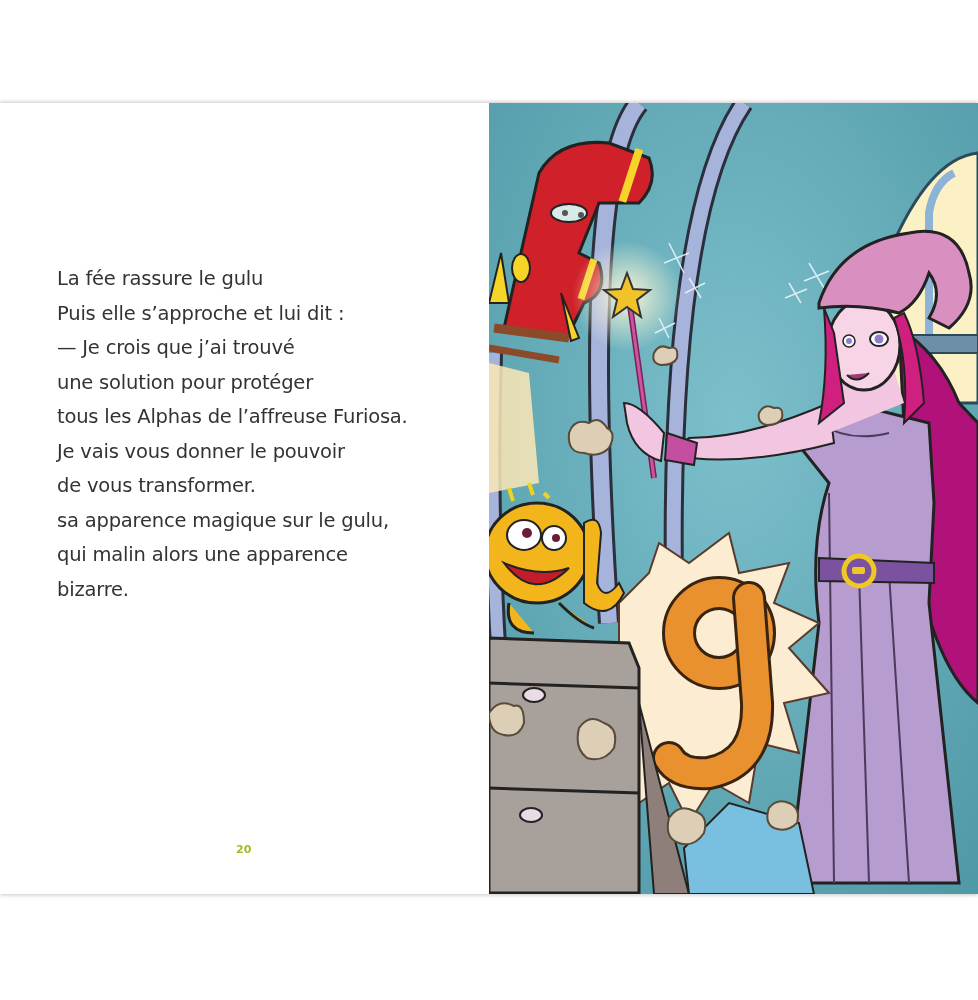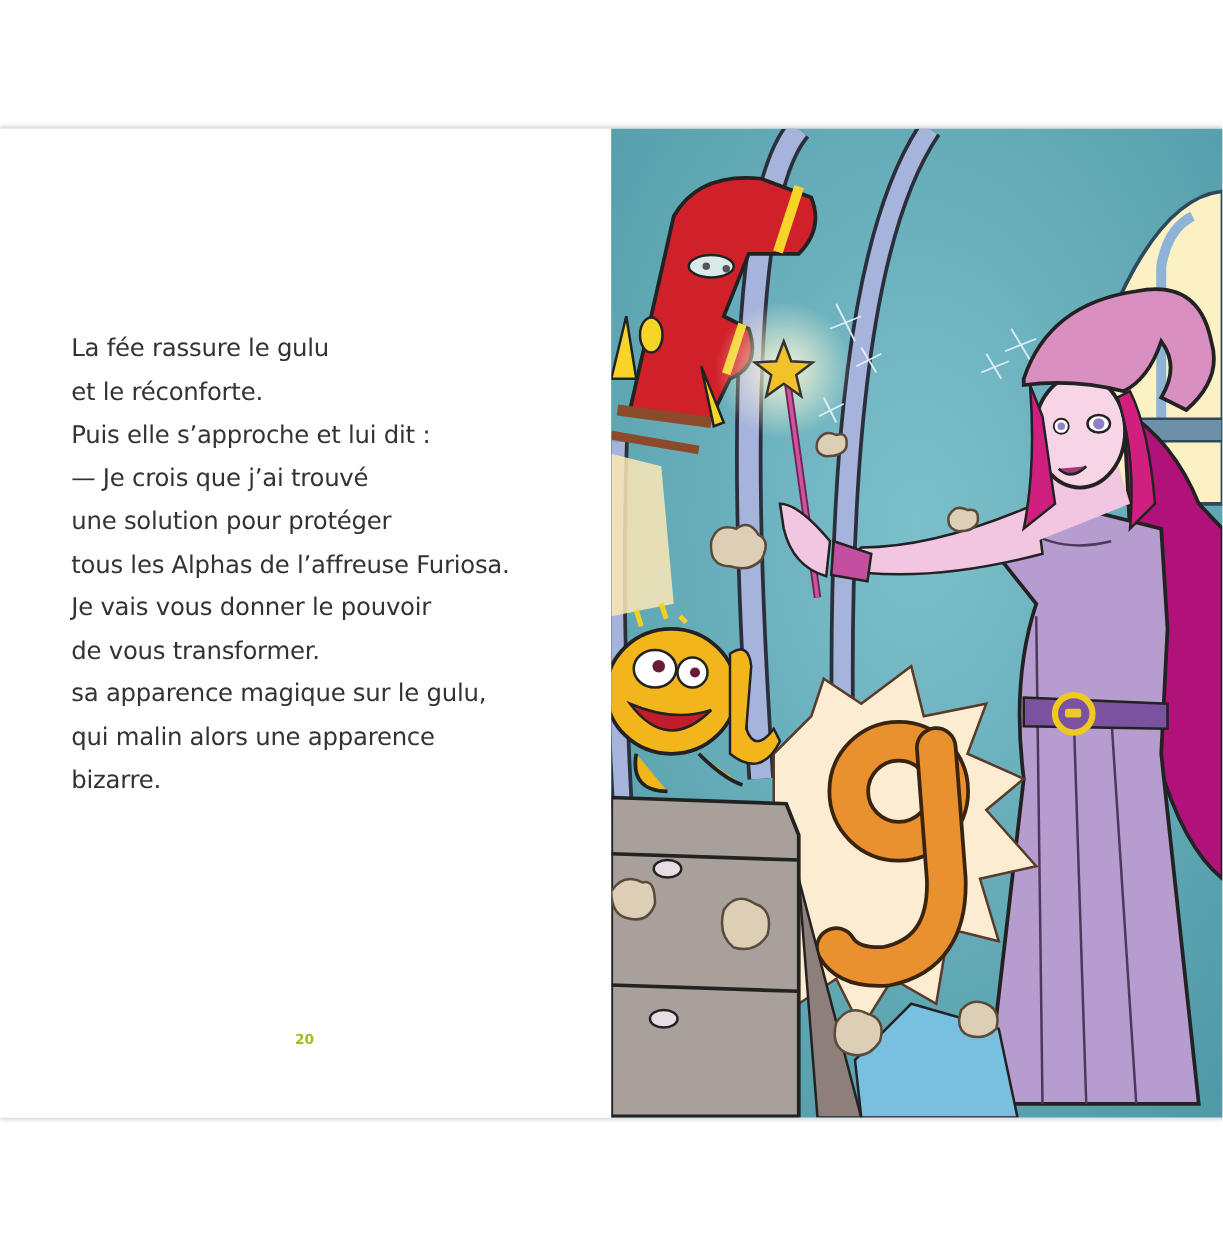"et le réconforte." span.line { html: <span>et le réconforte.</span> -> none }
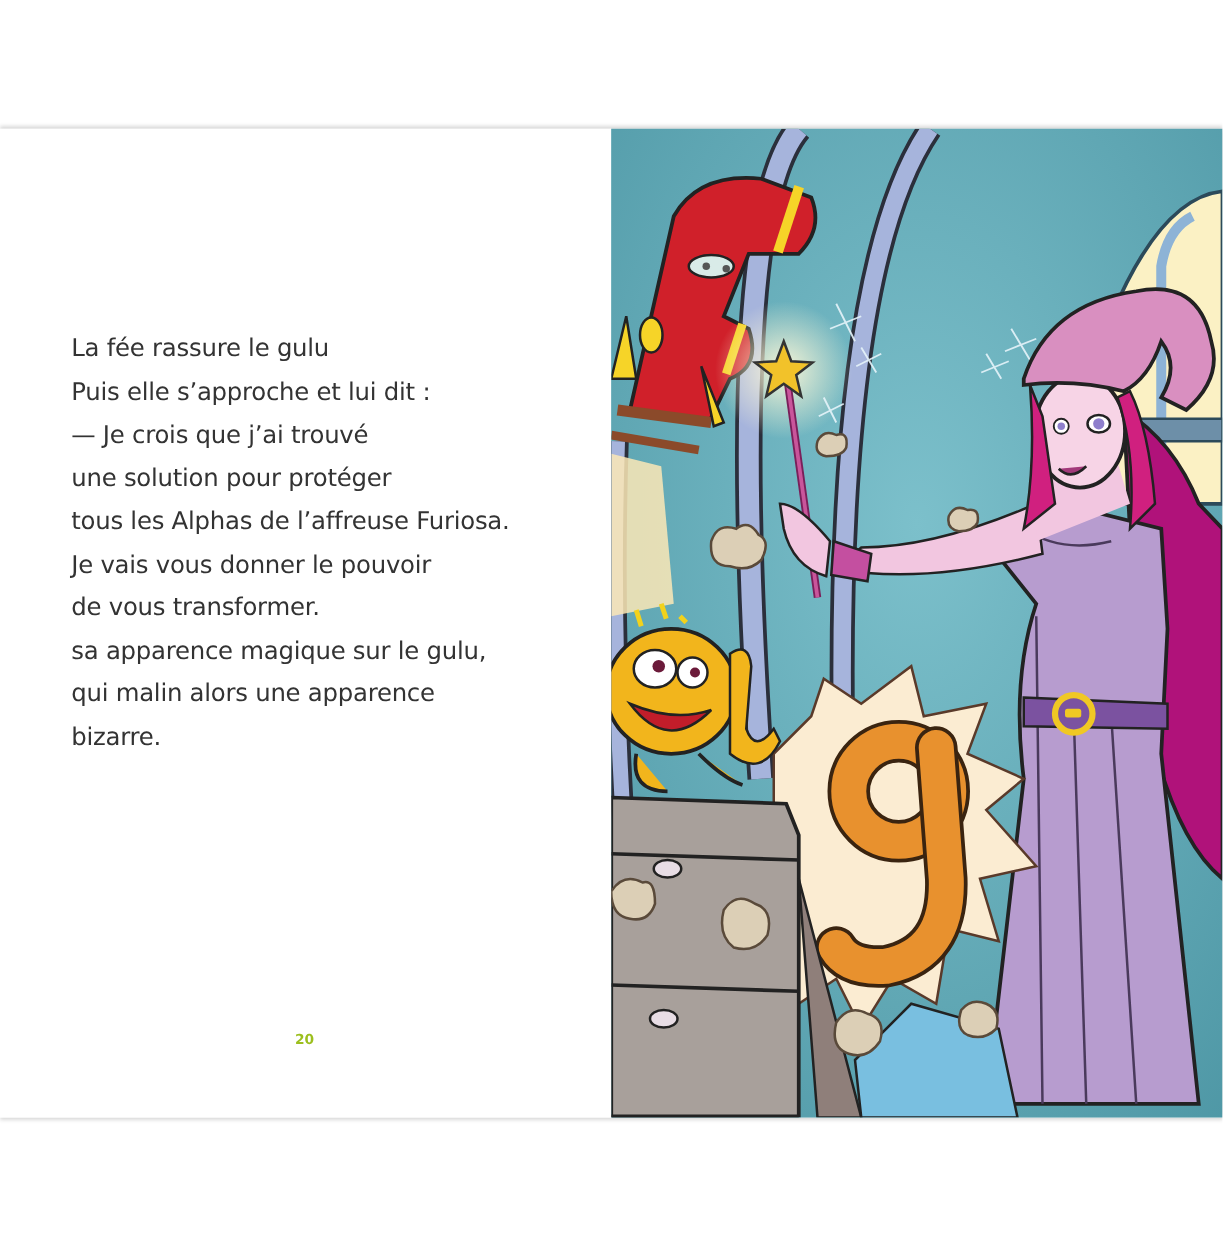"20" .page-number { top: 722px -> 740px }
